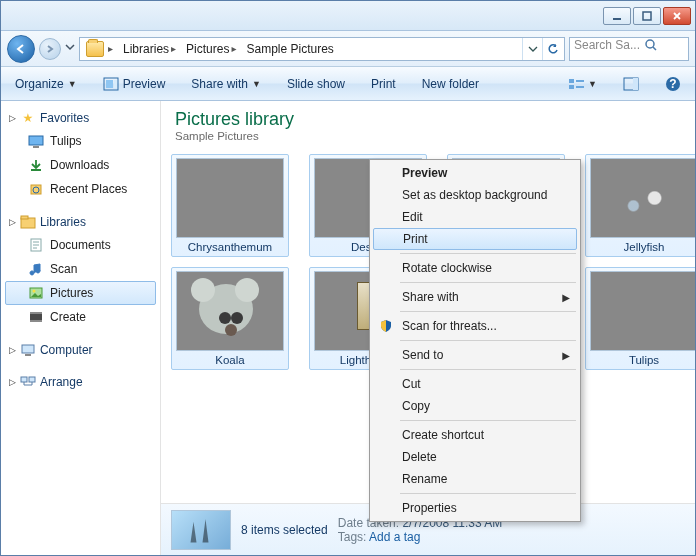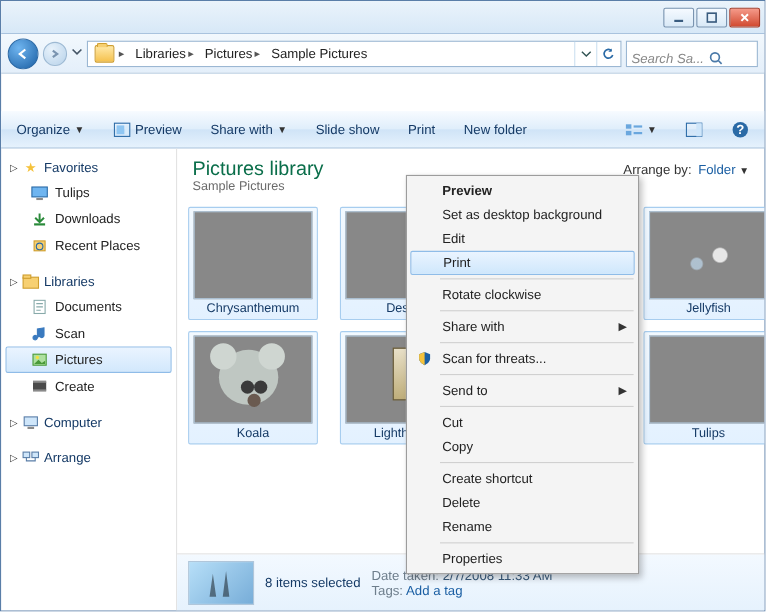"Search Sa..." .search { align-items: flex-end -> flex-start; font-style: italic -> none }
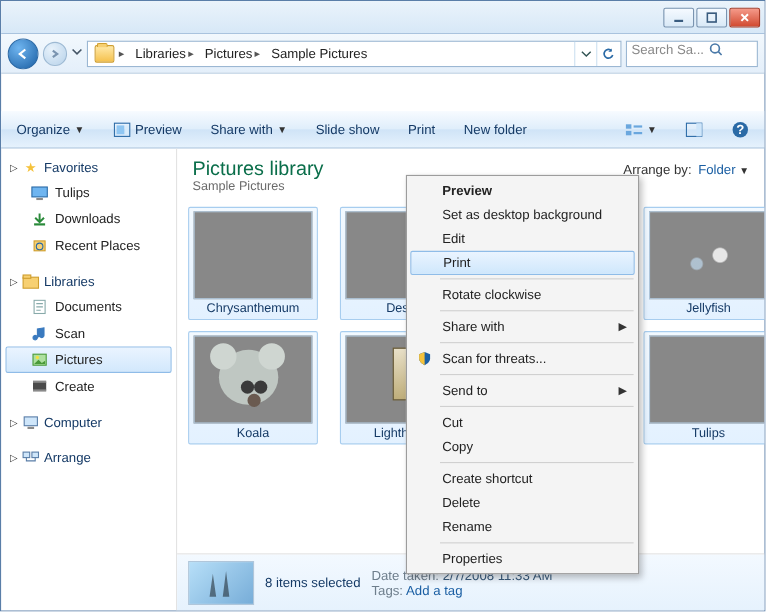"Organize" .toolbar { margin-top: 34px -> none }
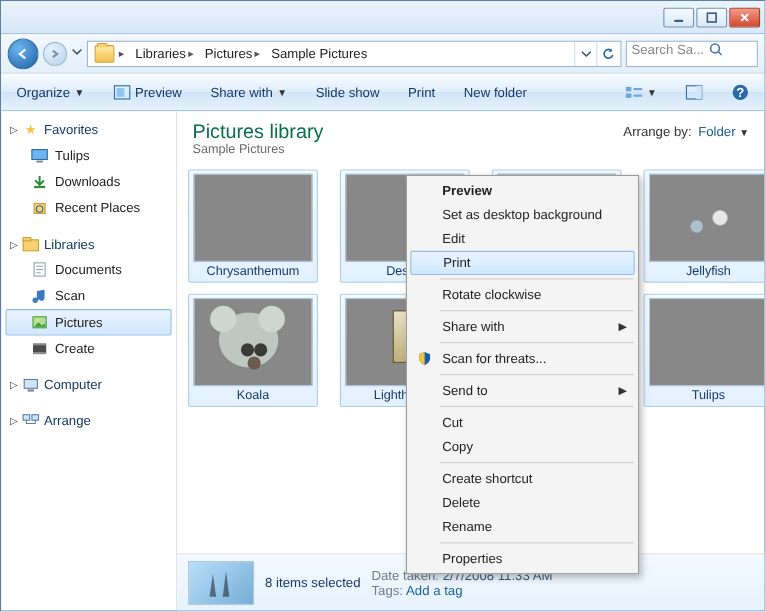"Arrange by:" div.arrange { html: <div> <span>Arrange by:</span> <a><span>Folder</span> <span>▼</span></a> </div> -> none }
